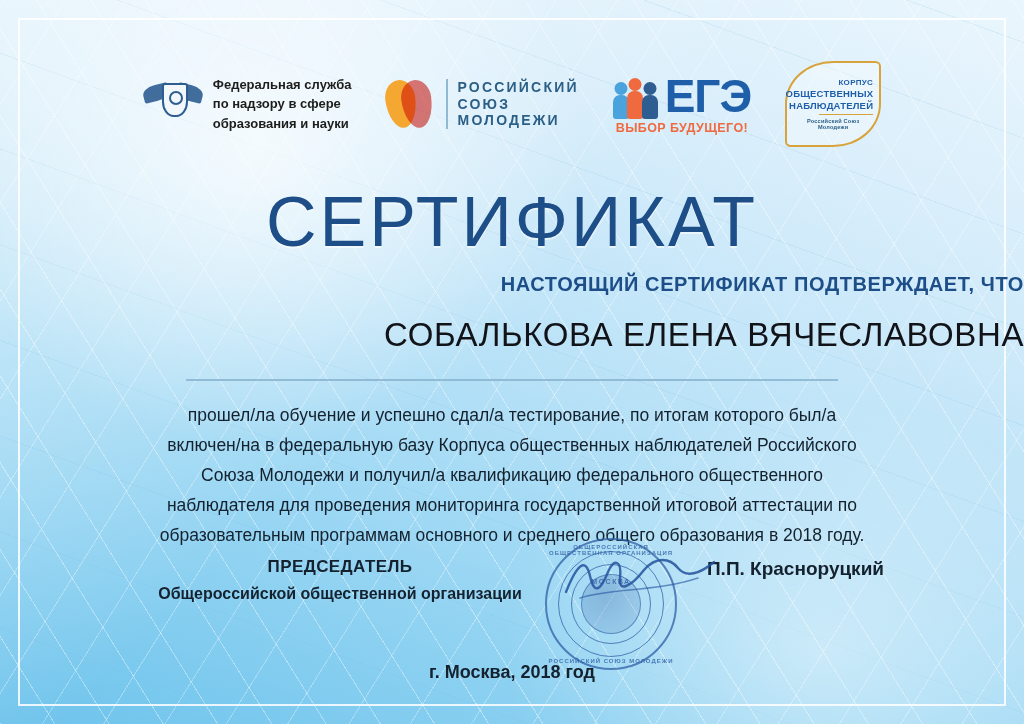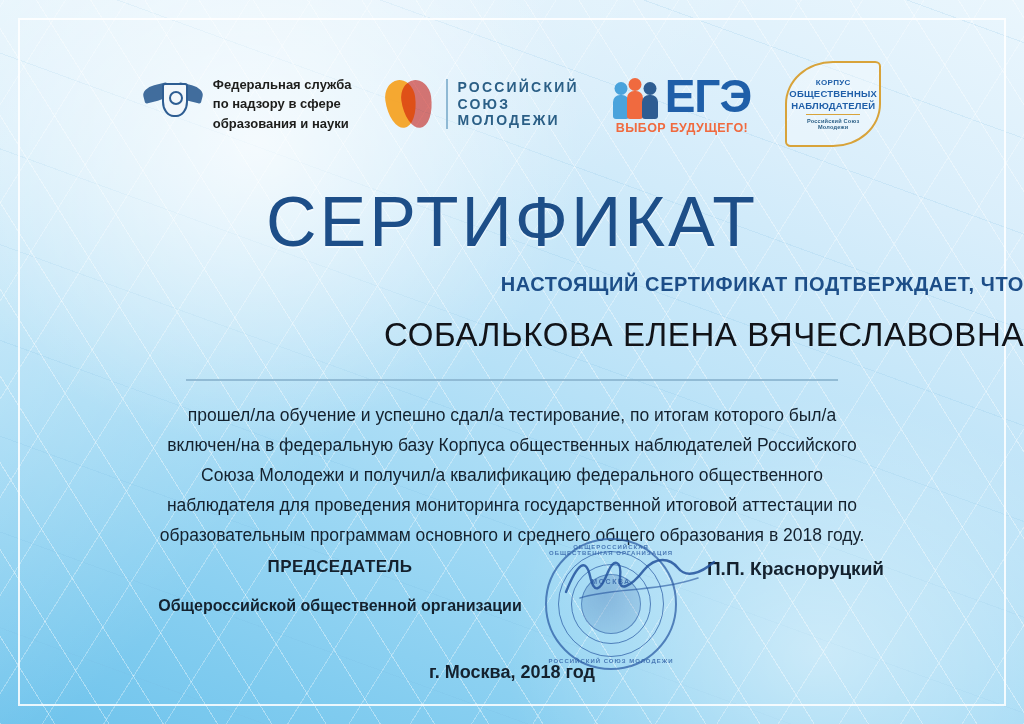"КОРПУС" .korpus-inner { align-items: center -> flex-end }
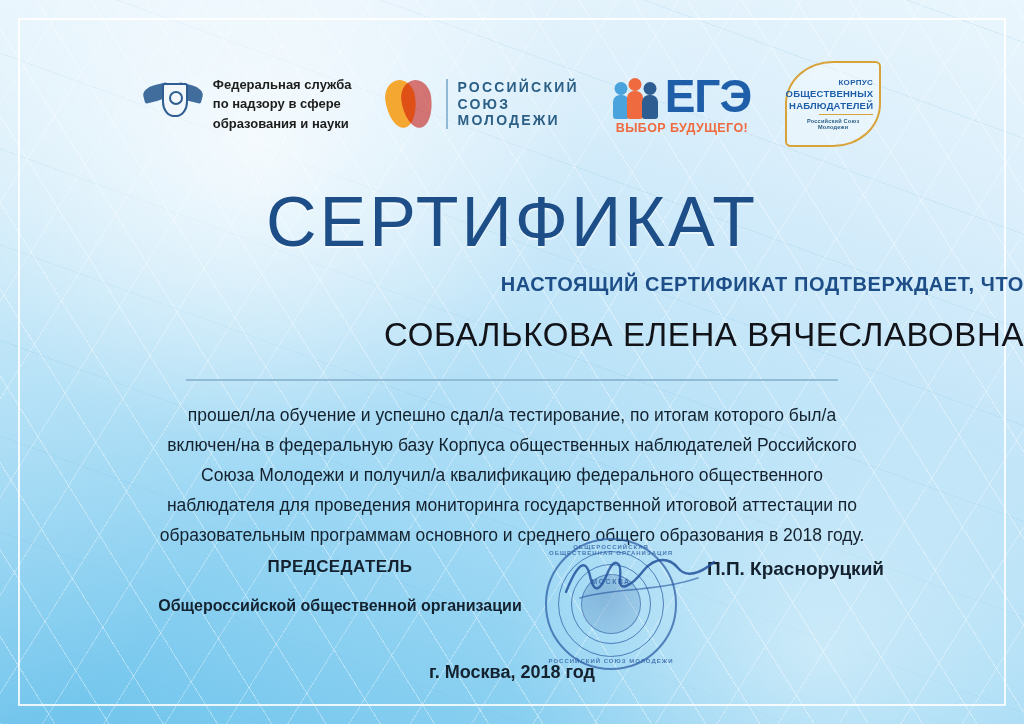"ПРЕДСЕДАТЕЛЬ" .sign-role { margin-bottom: 20px -> 8px }
